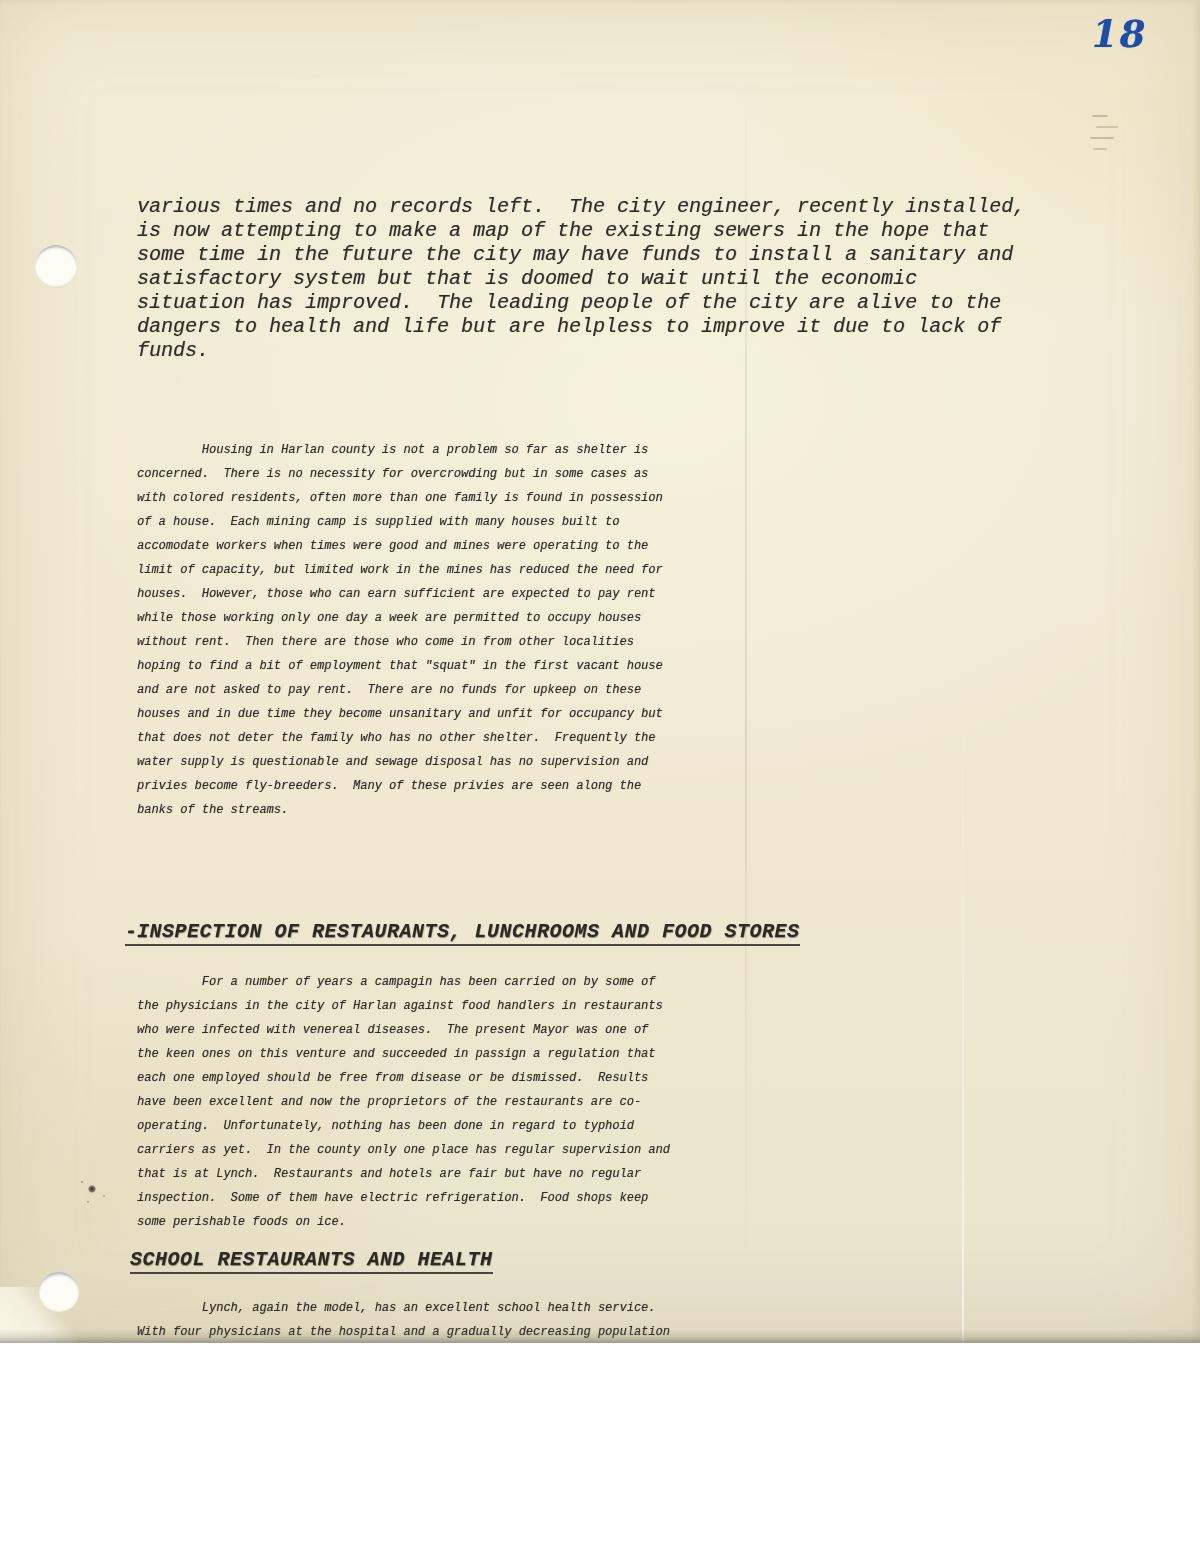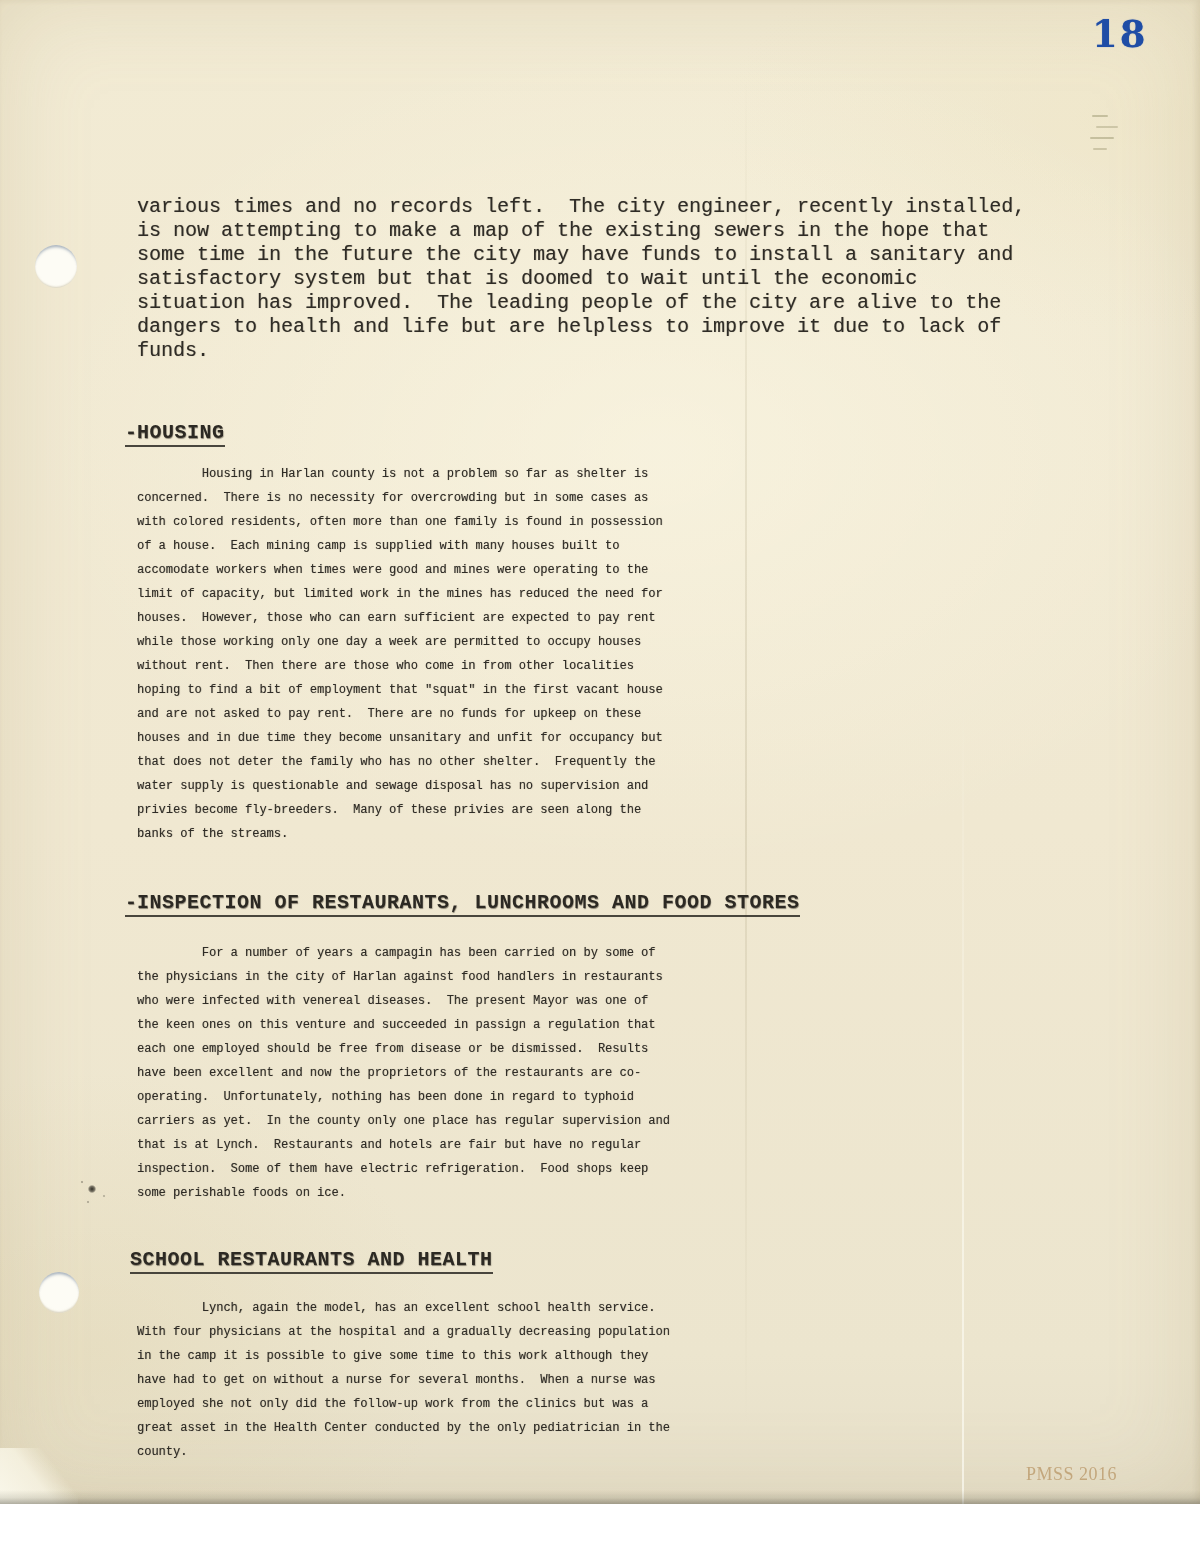"18" .page { font-style: none -> italic; height: 1504px -> 1343px }
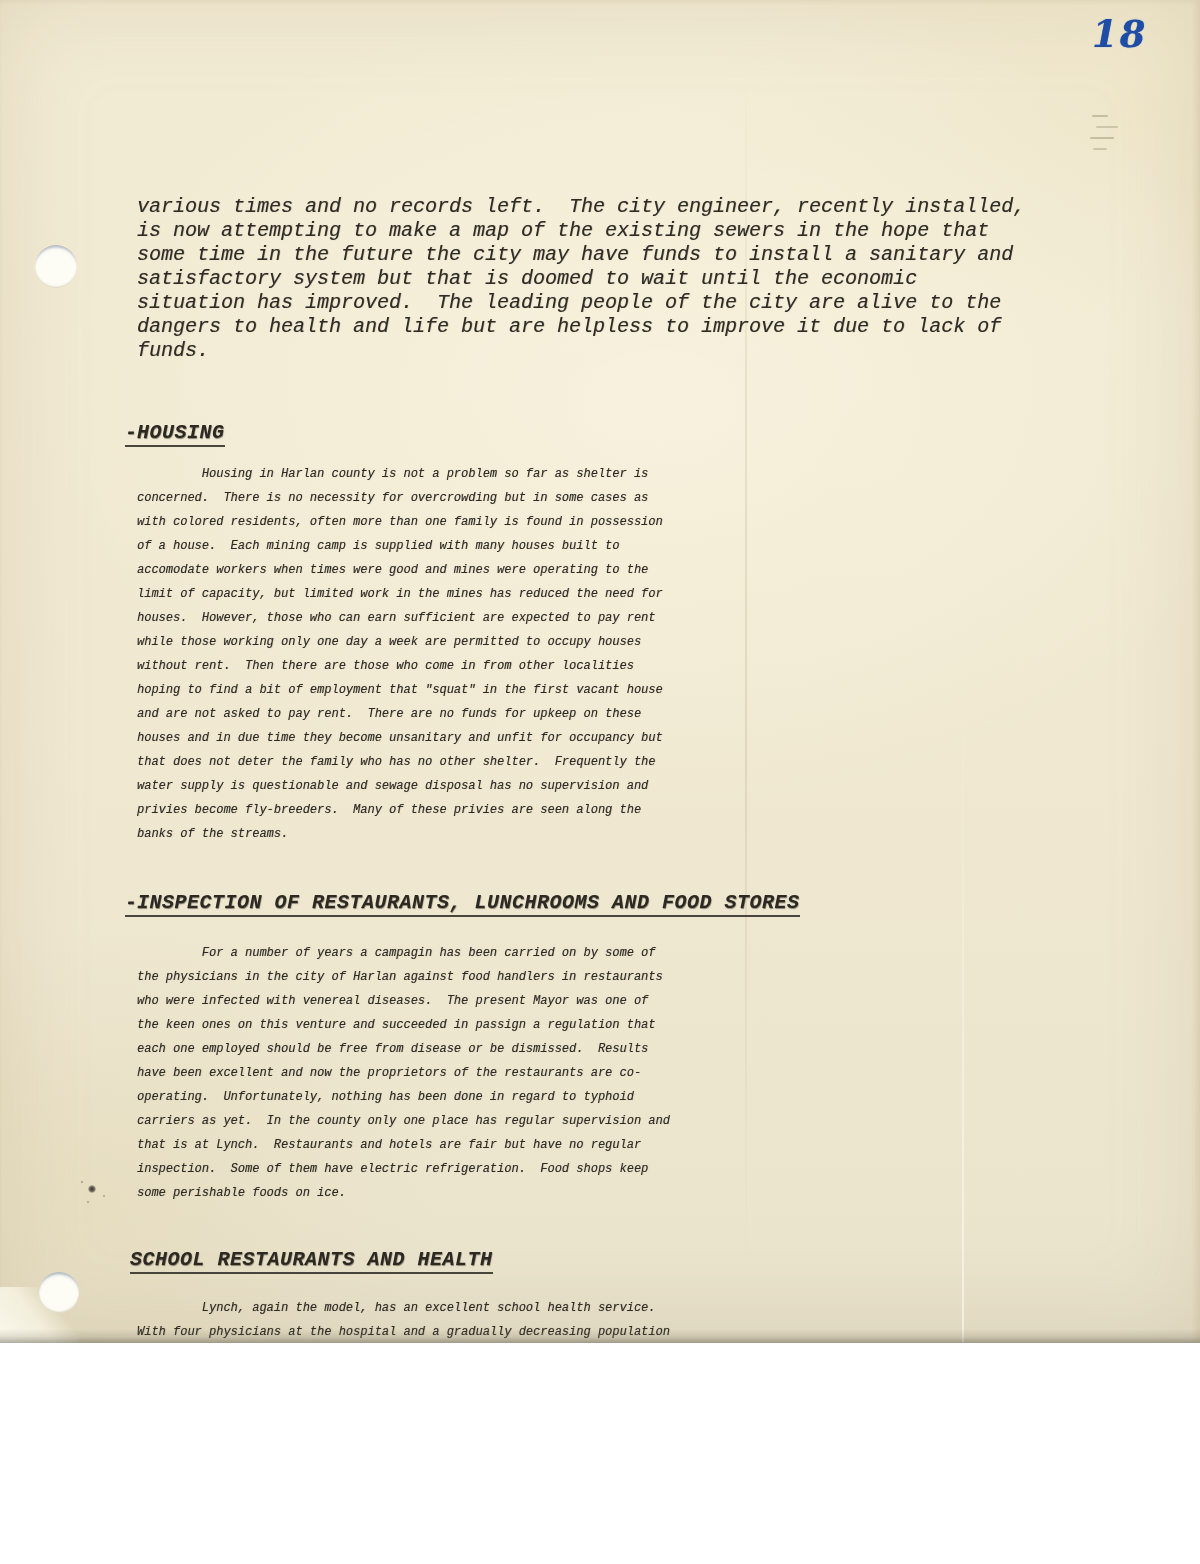"-HOUSING" h2 { html: <h2><span><span>-</span><span>HOUSING</span></span></h2> -> none }
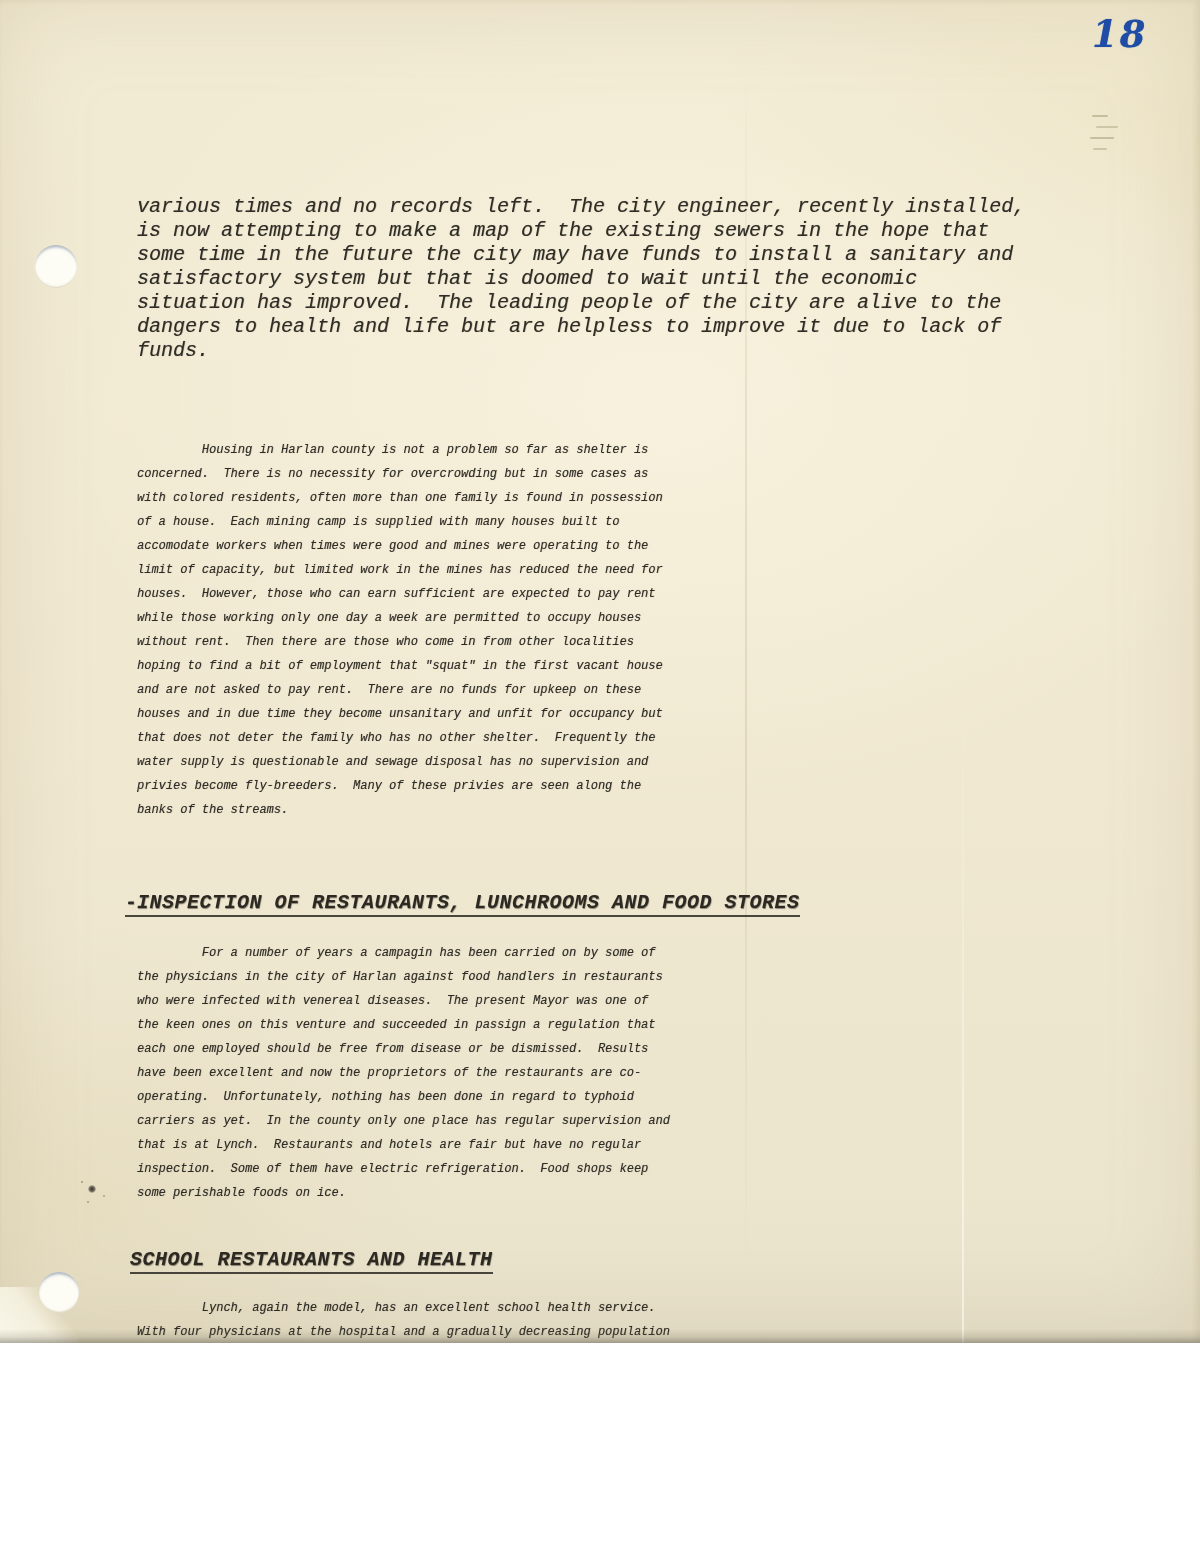"-INSPECTION OF RESTAURANTS, LUNCHROOMS" section.section { top: 891px -> 920px }
